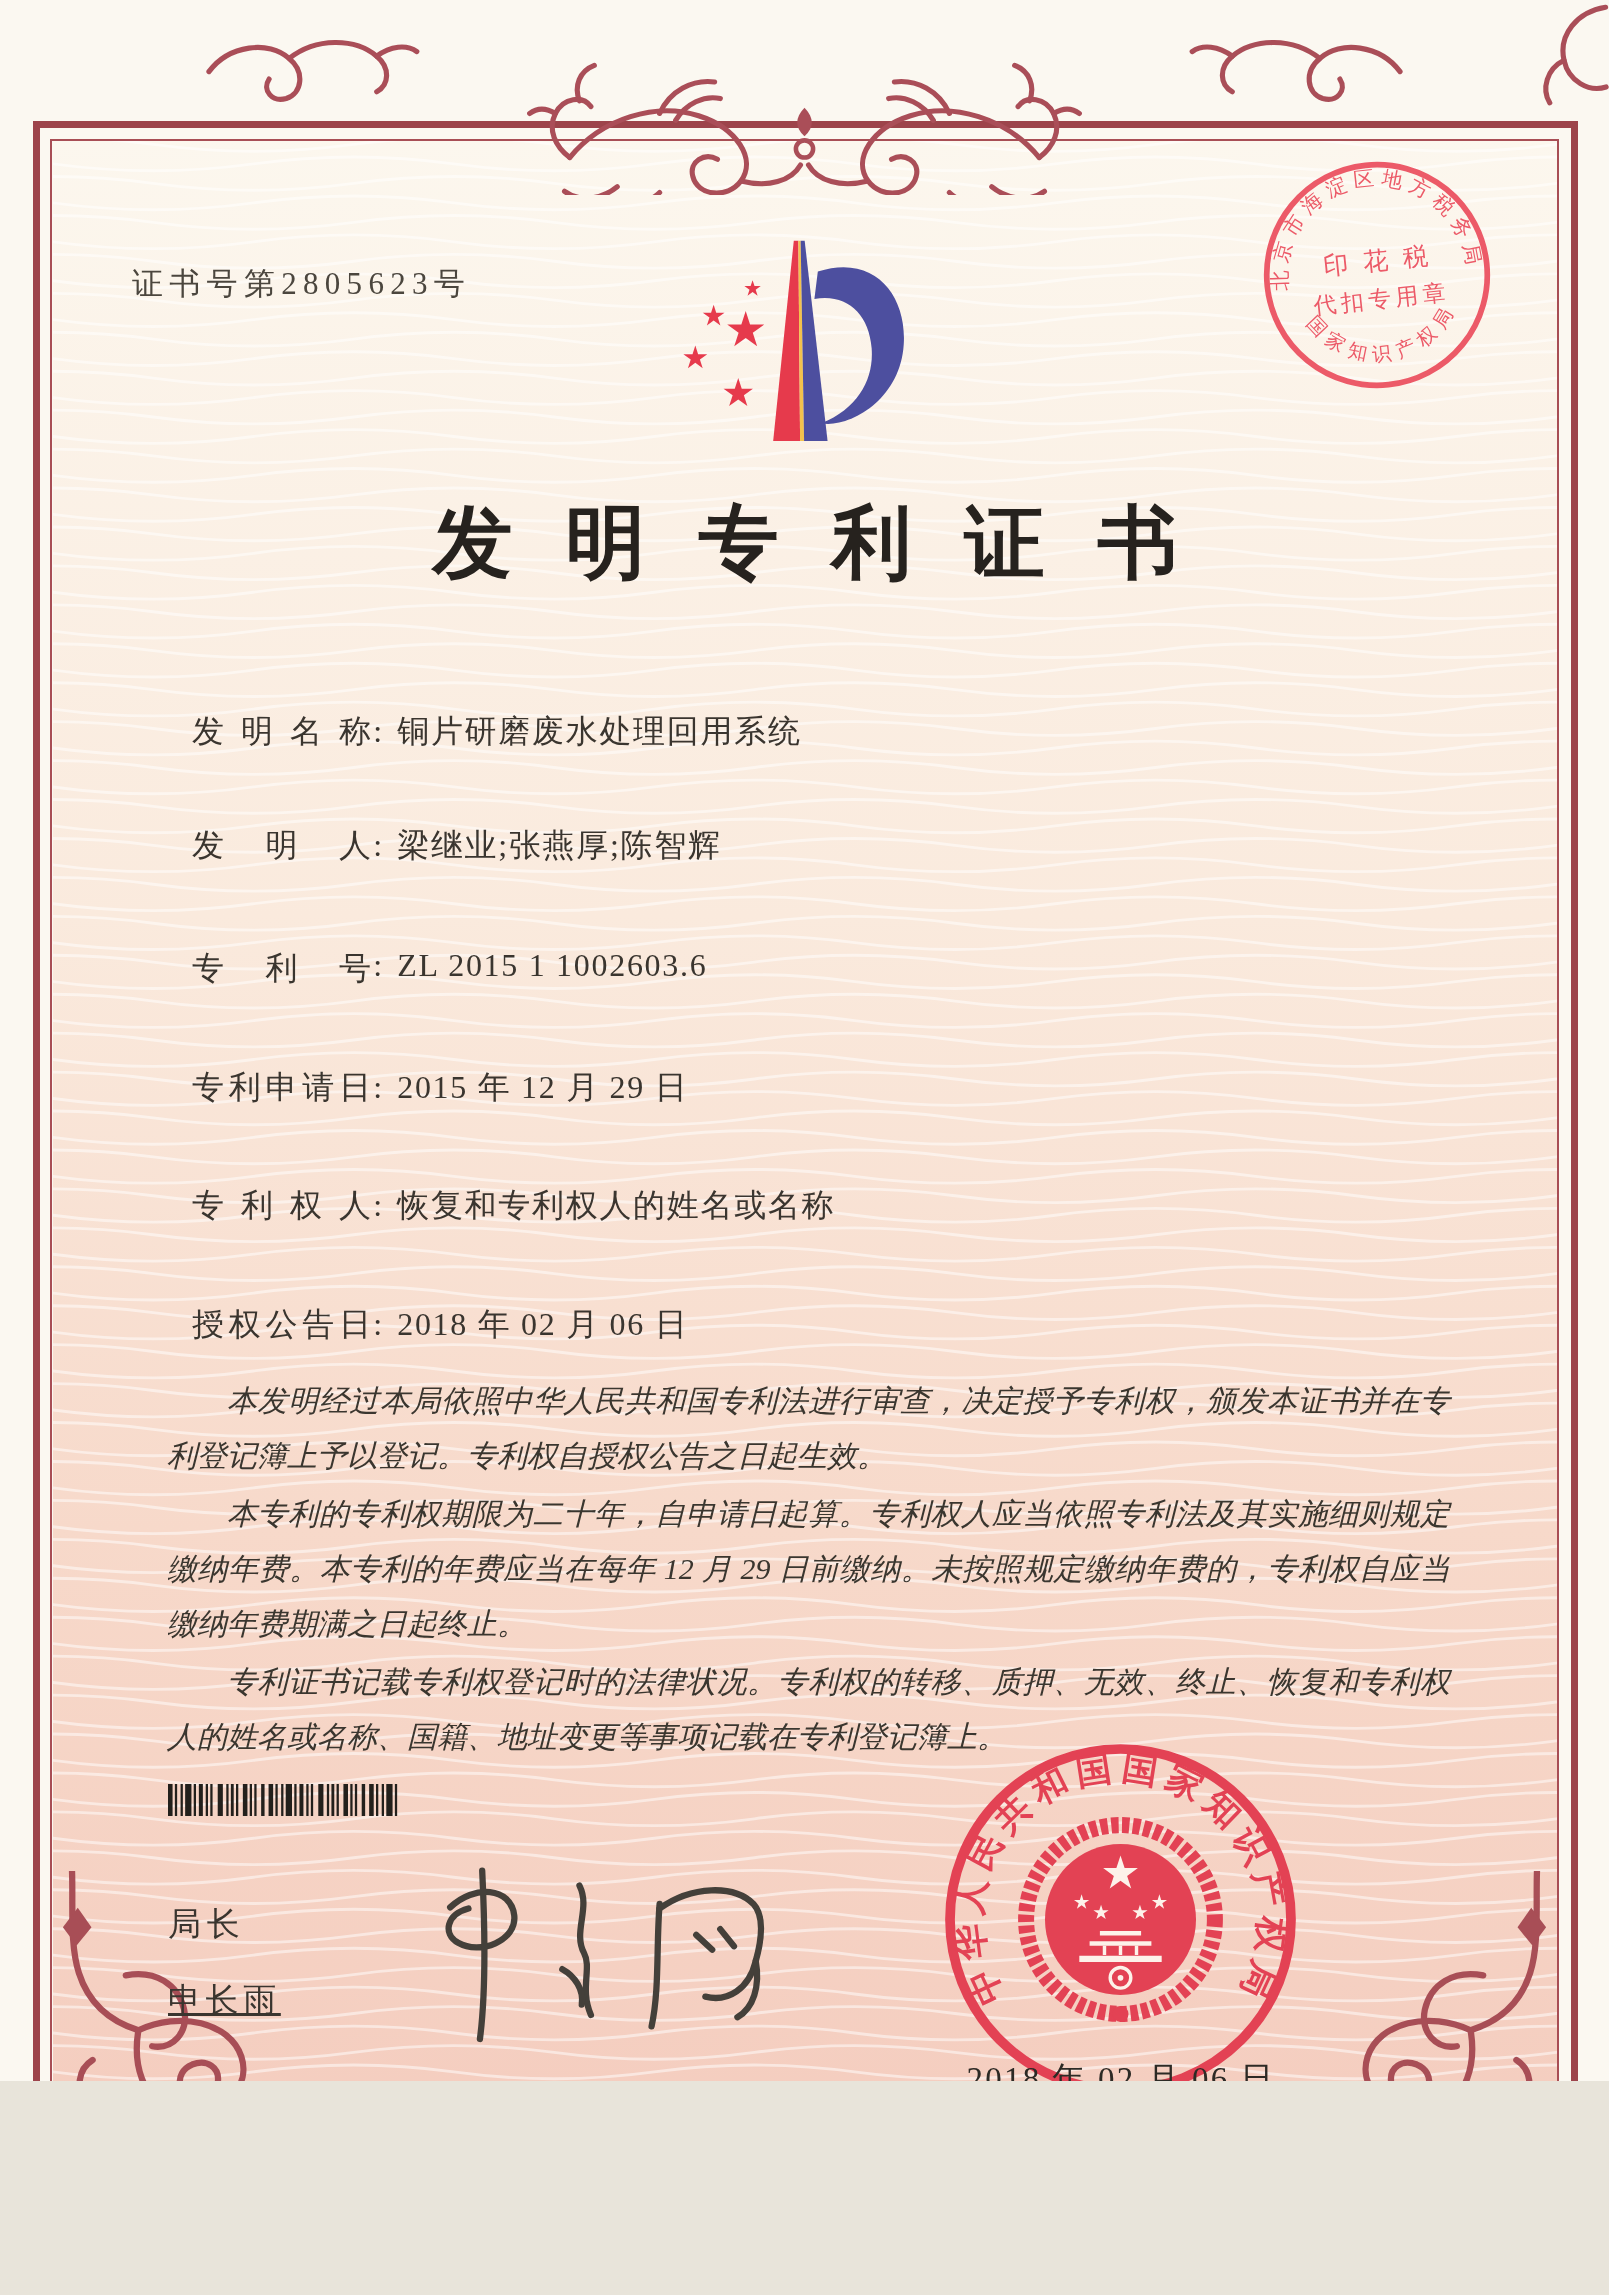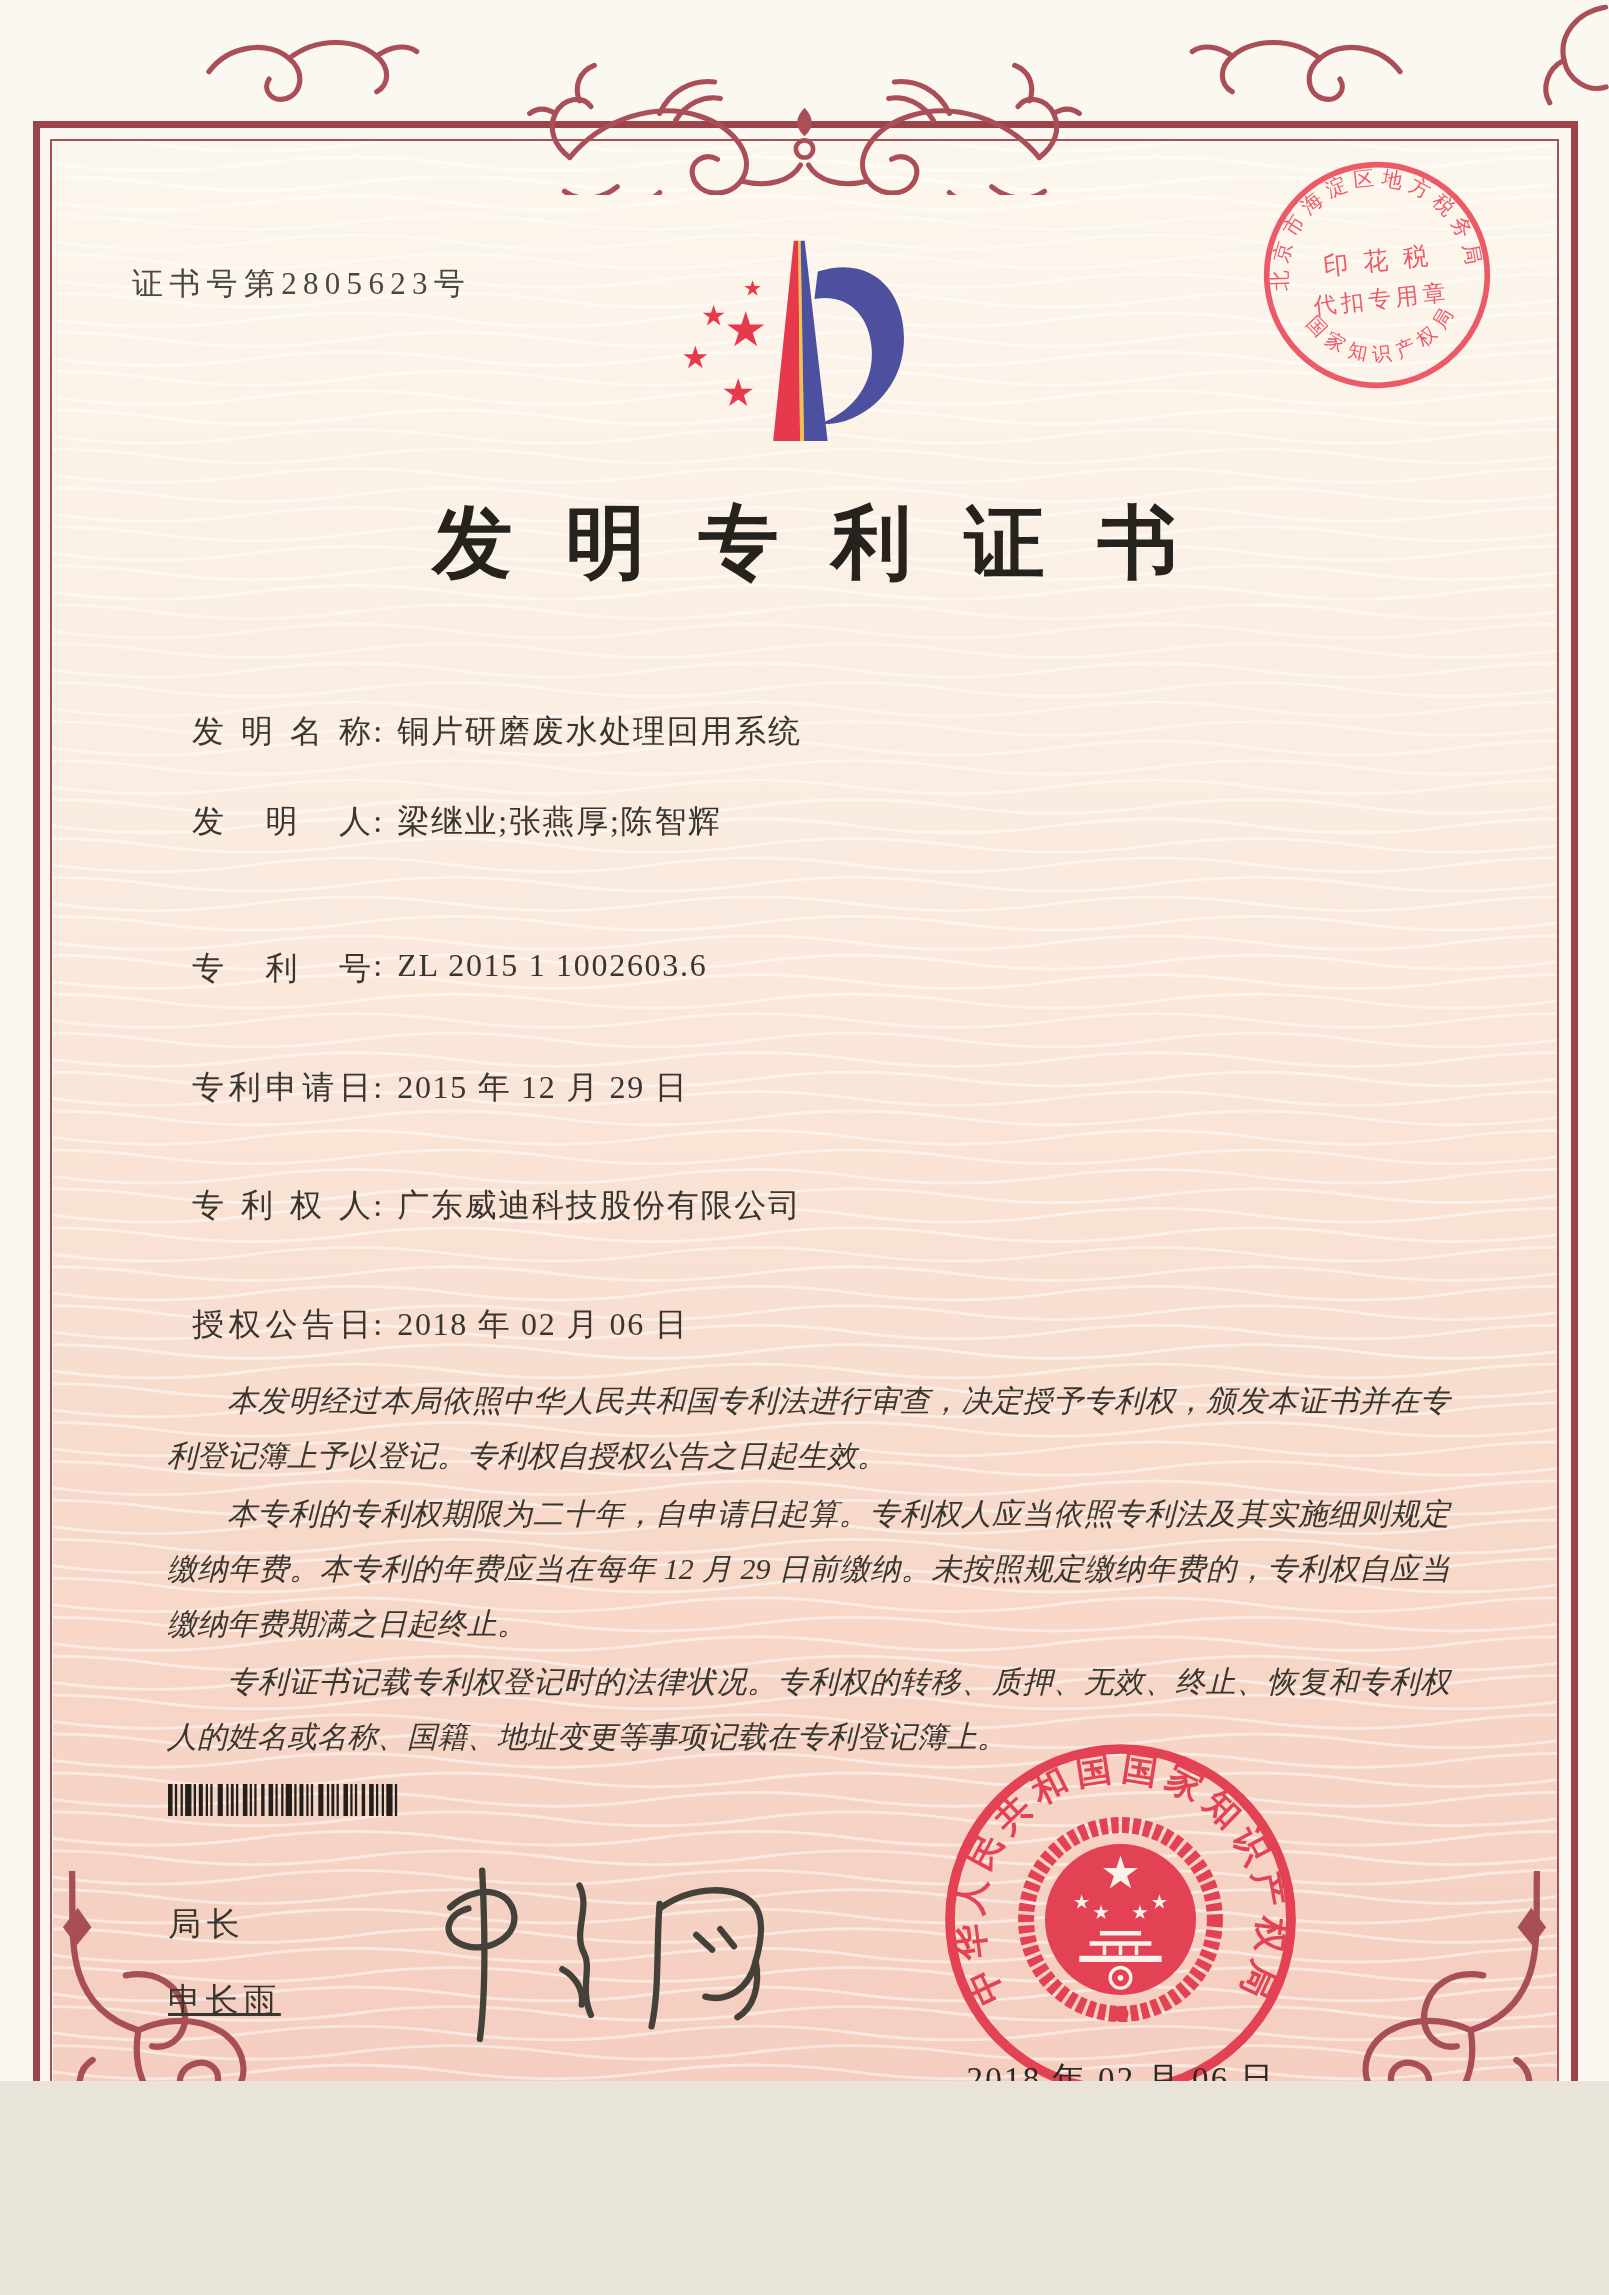"发明人: 梁继业;张燕厚;陈智辉" div.field-row { top: 800px -> 824px }
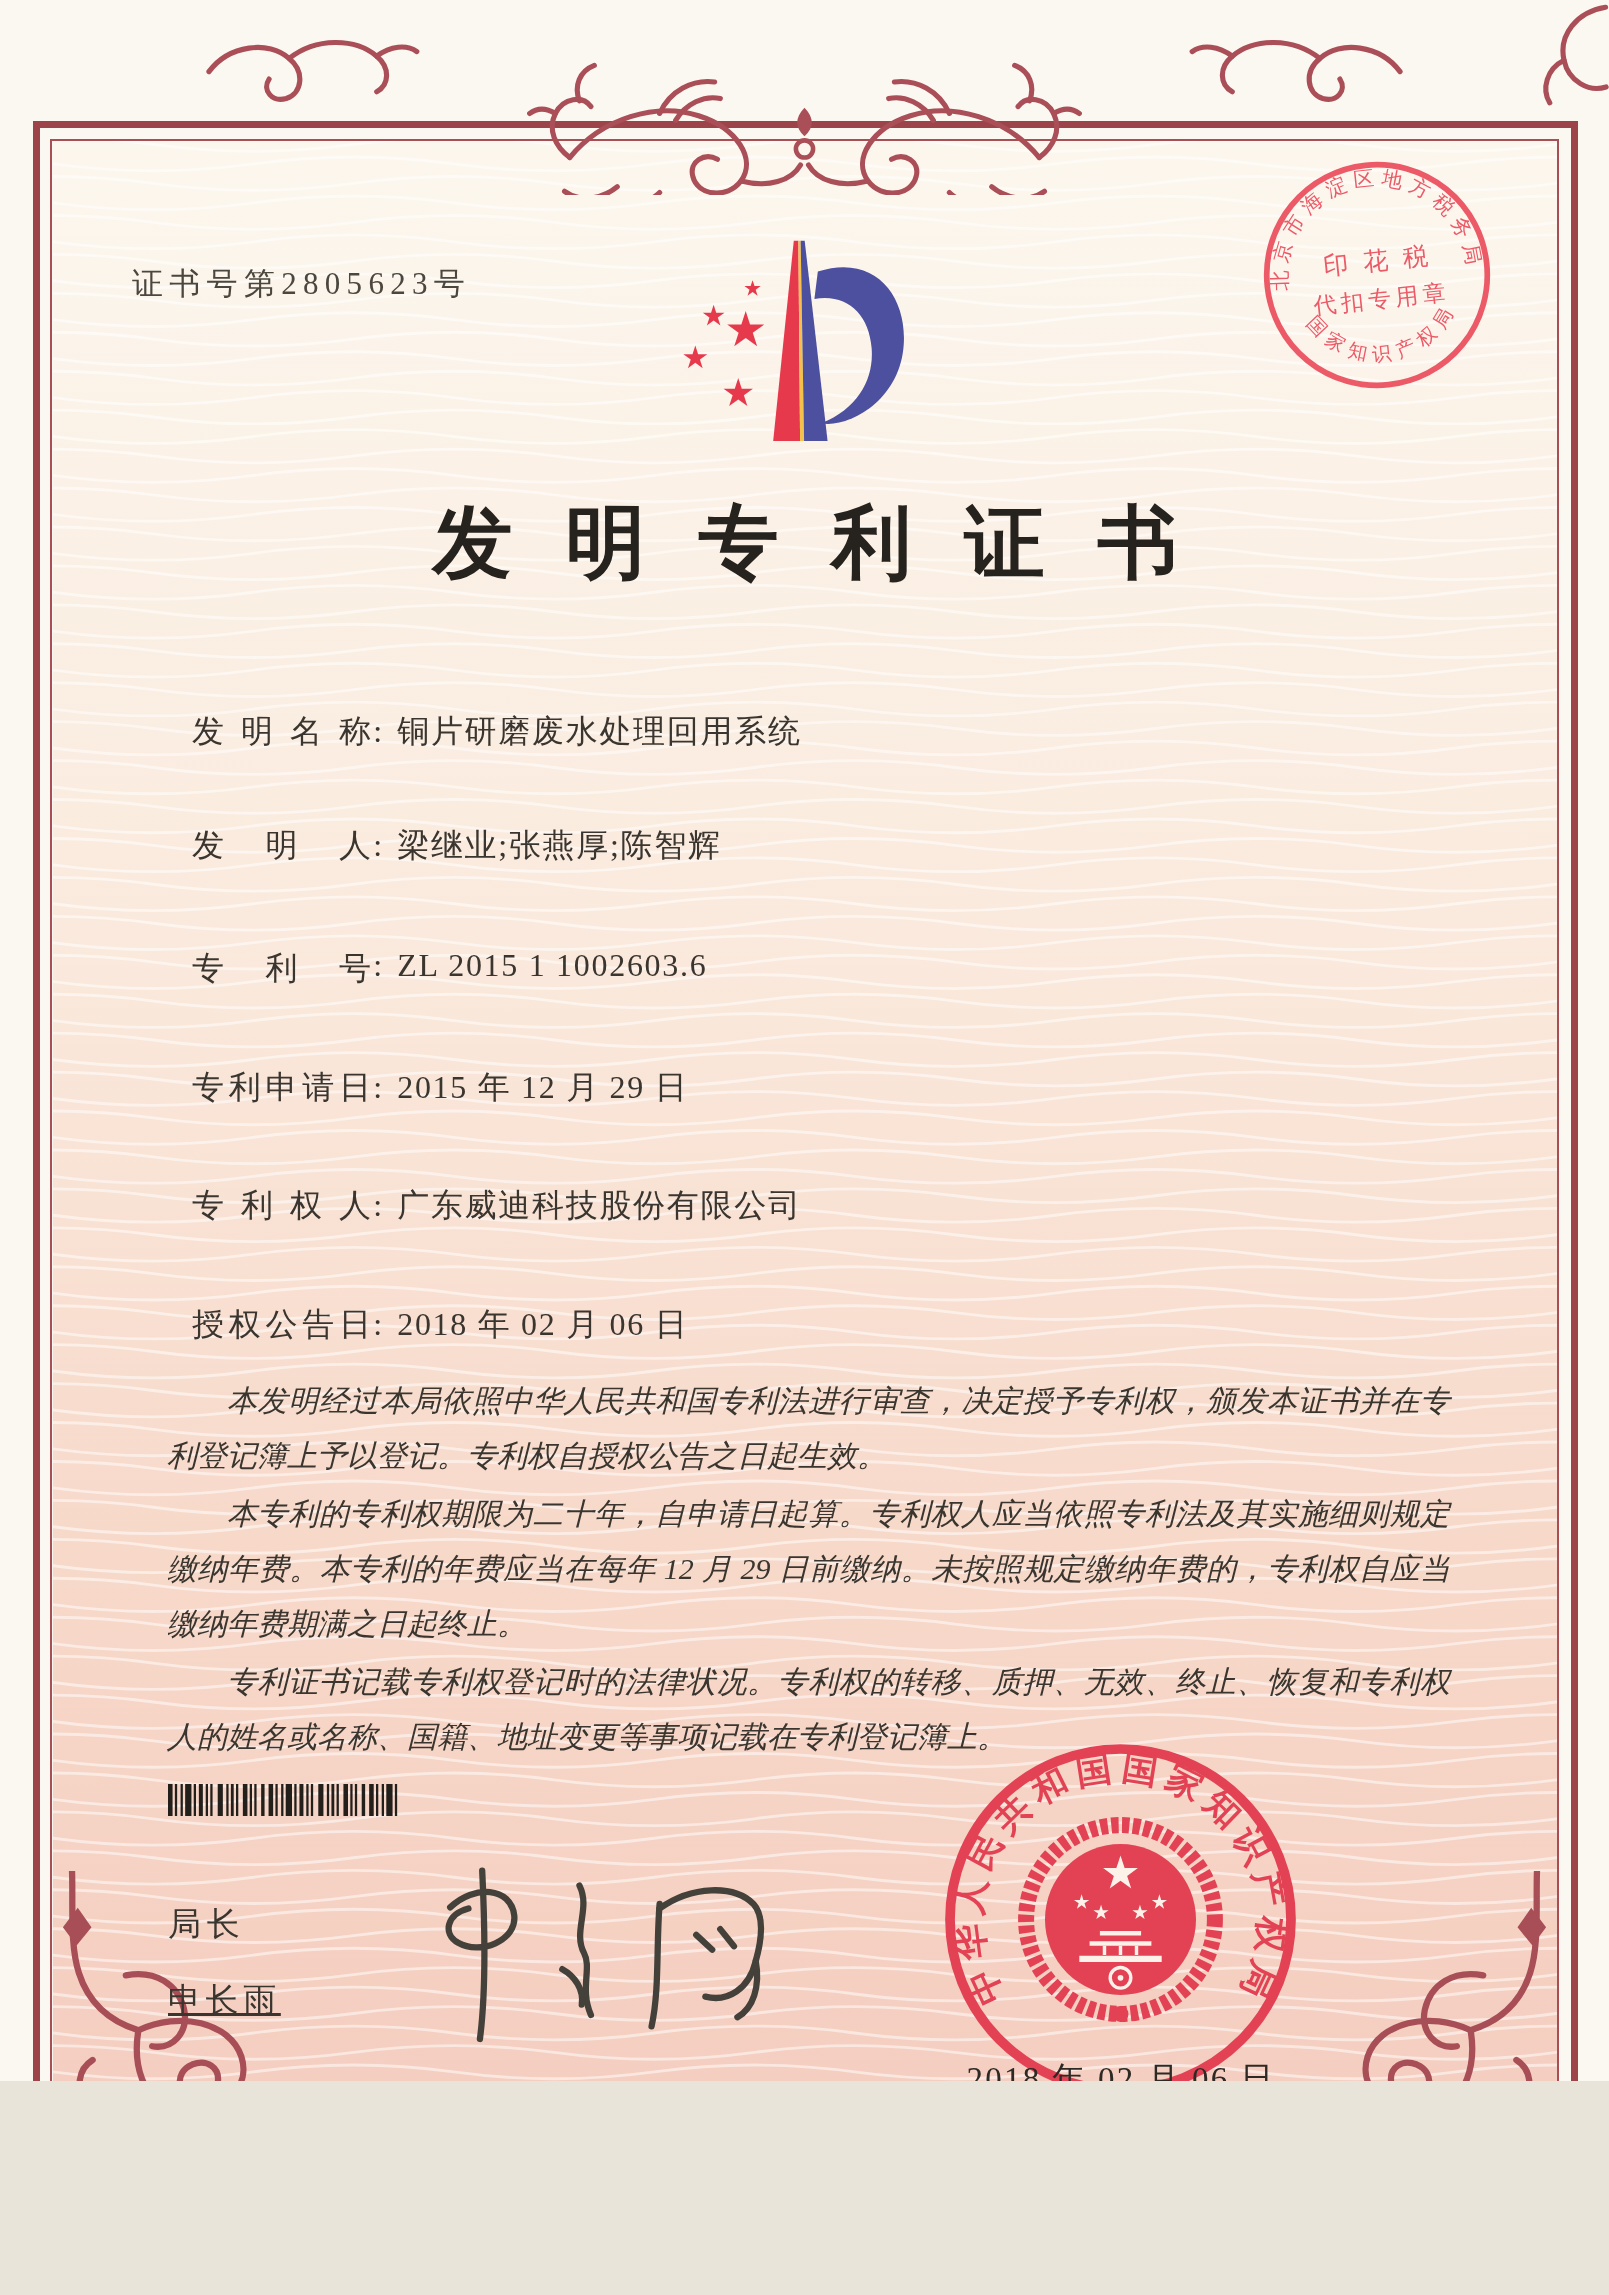"广东威迪科技股份有限公司" span.fvalue { text: 广东威迪科技股份有限公司 -> 恢复和专利权人的姓名或名称 }
